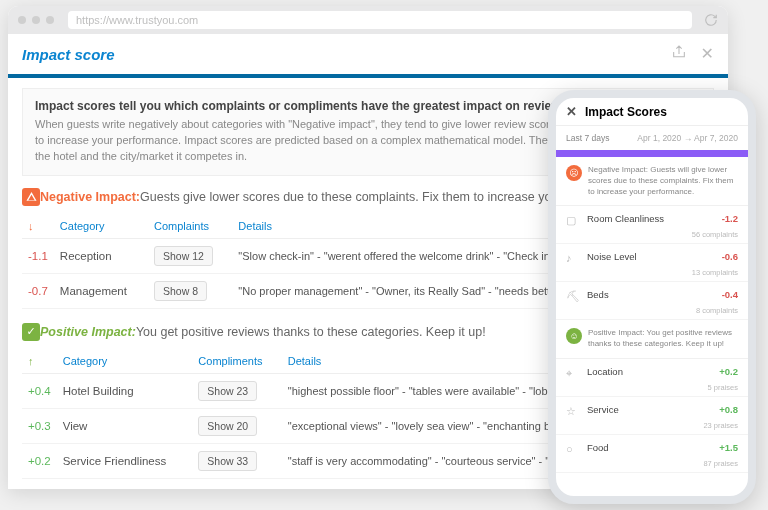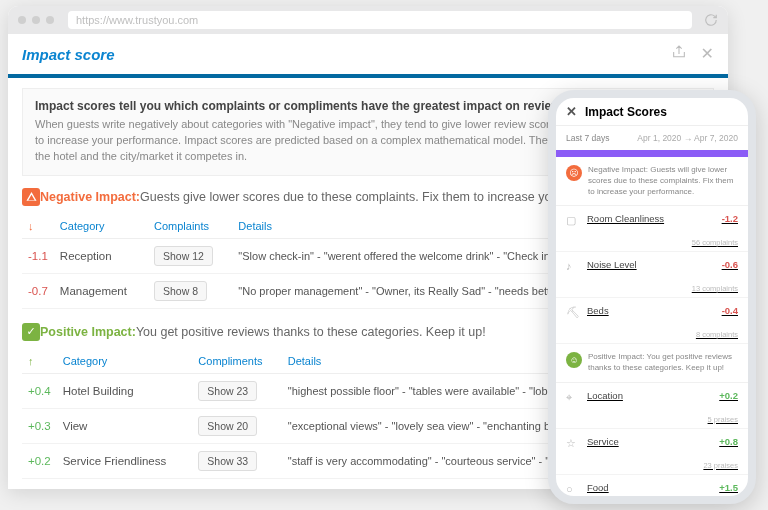"Room Cleanliness" .m-body { text-decoration: underline -> none }
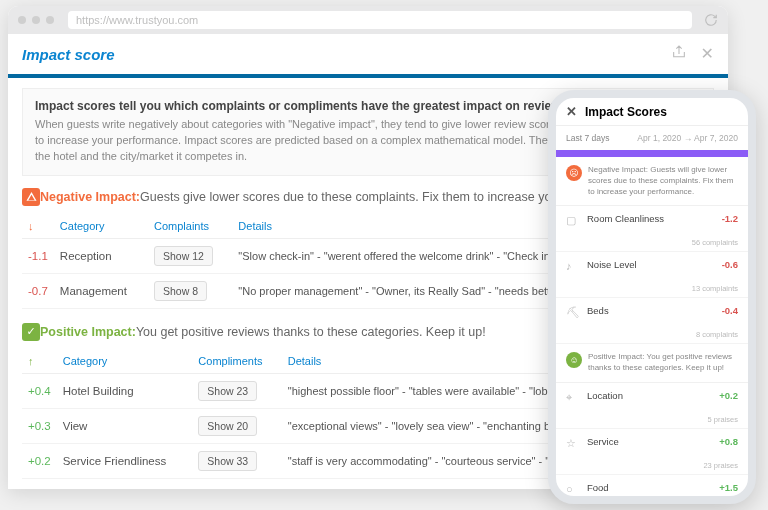"56 complaints" .m-sub { margin-top: 14px -> 6px }
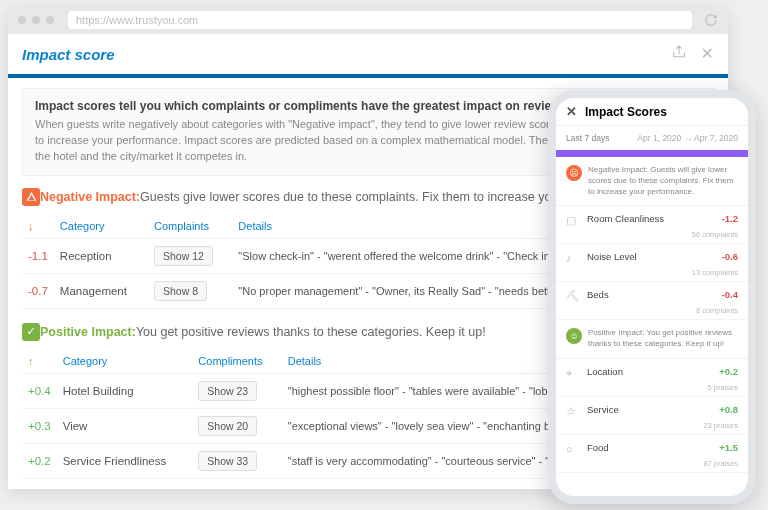"Positive Impact:" .sec-label.pos { font-style: none -> italic }
